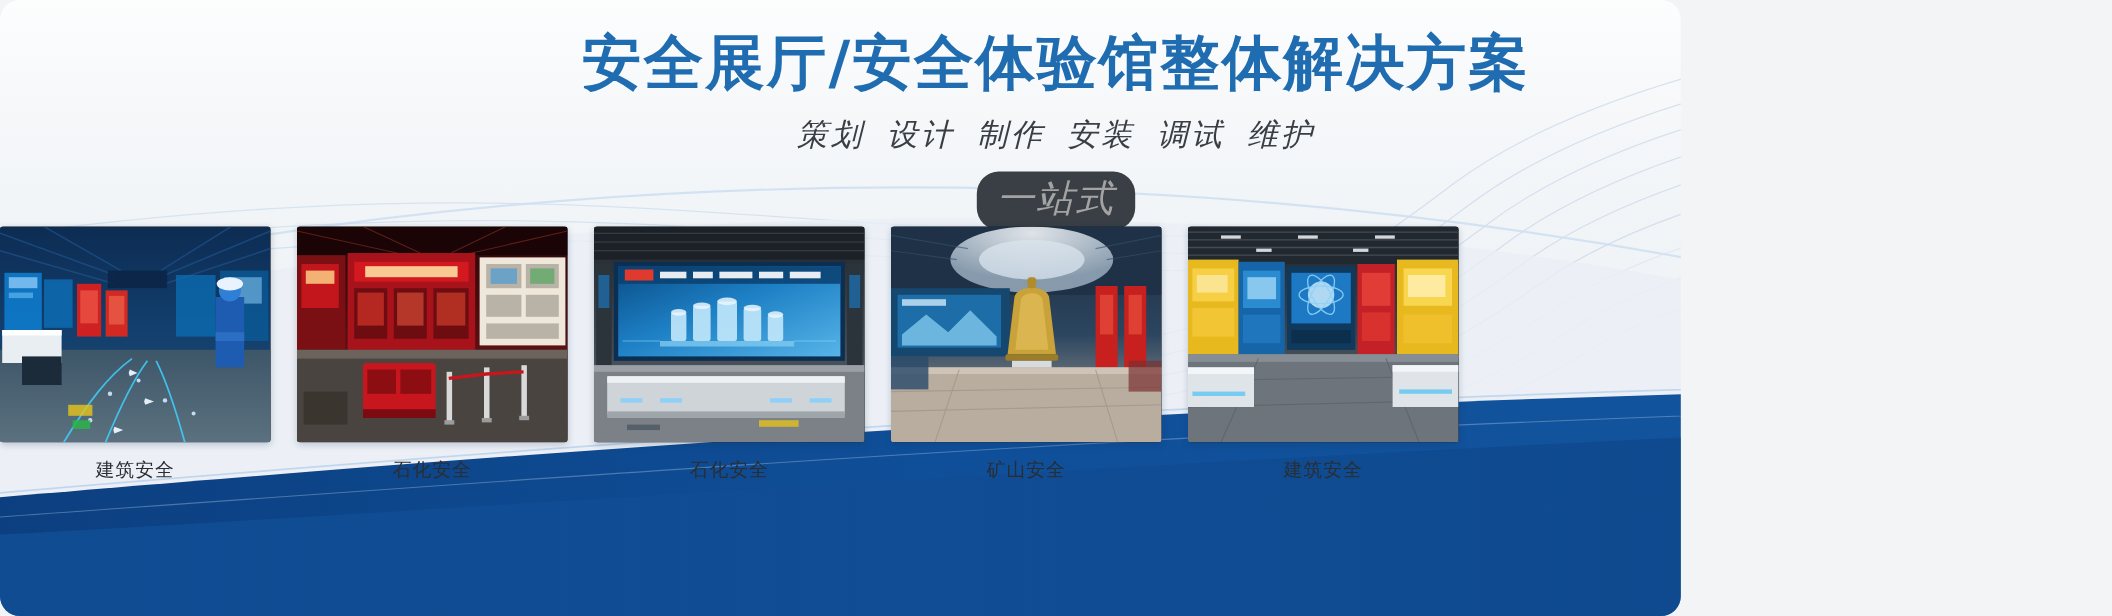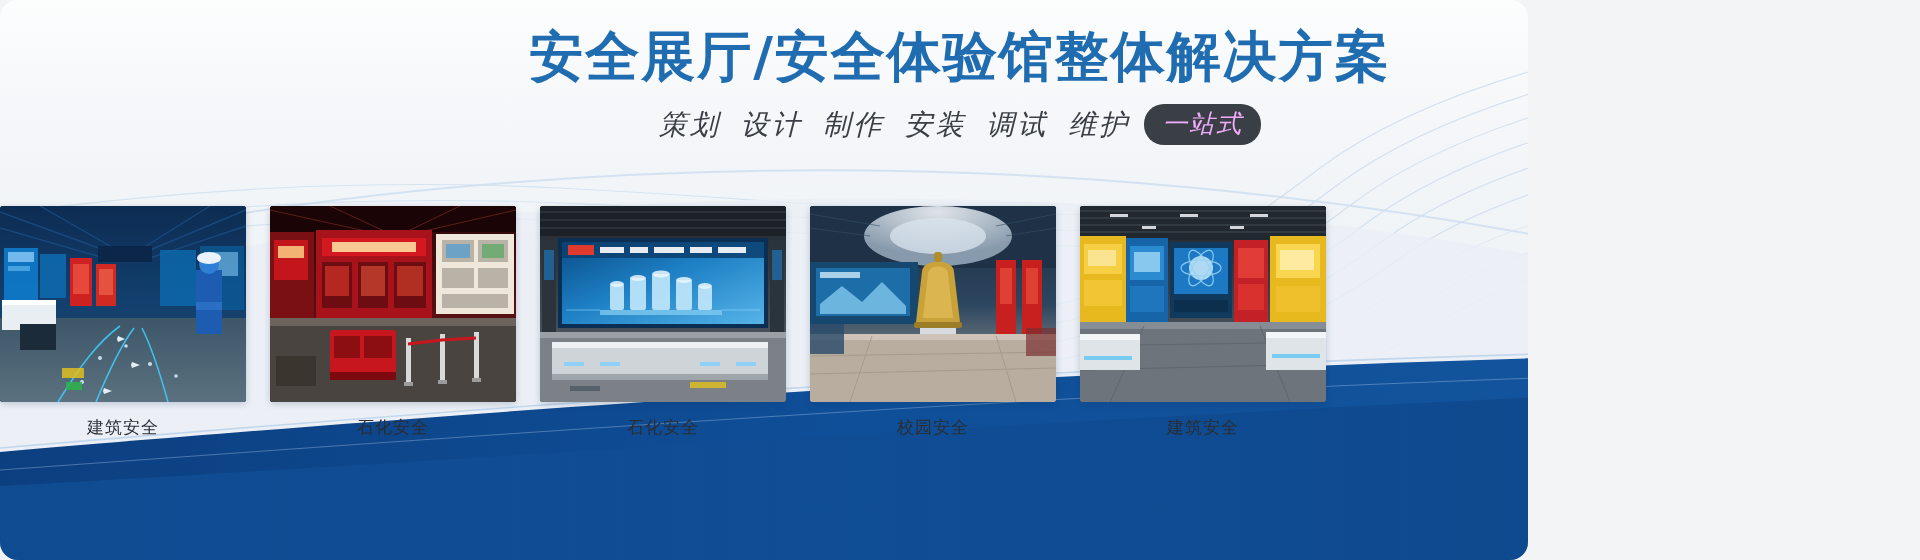"策划 设计 制作 安装 调试" .subline { flex-direction: none -> column }
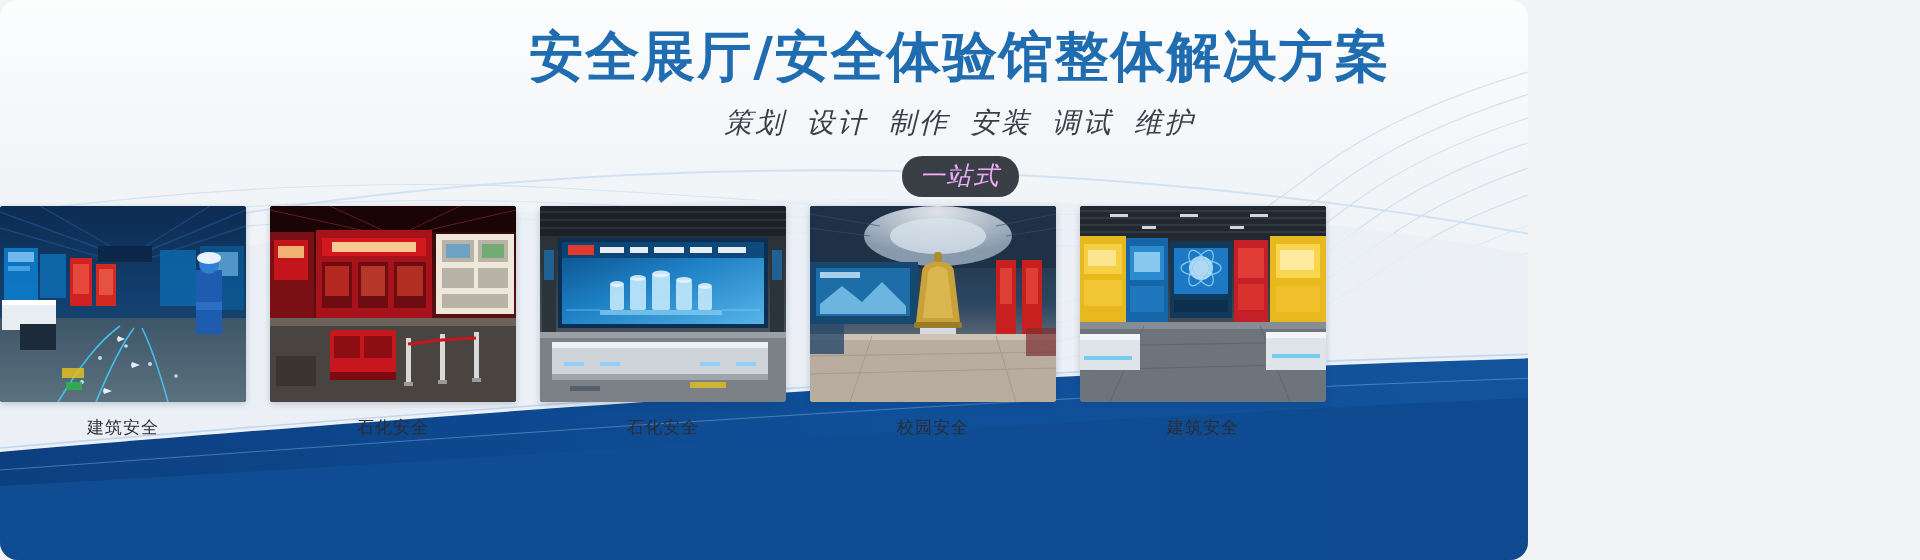"一站式" .badge { color: #f0abfc -> #a3a3a3; font-size: 25px -> 34px }
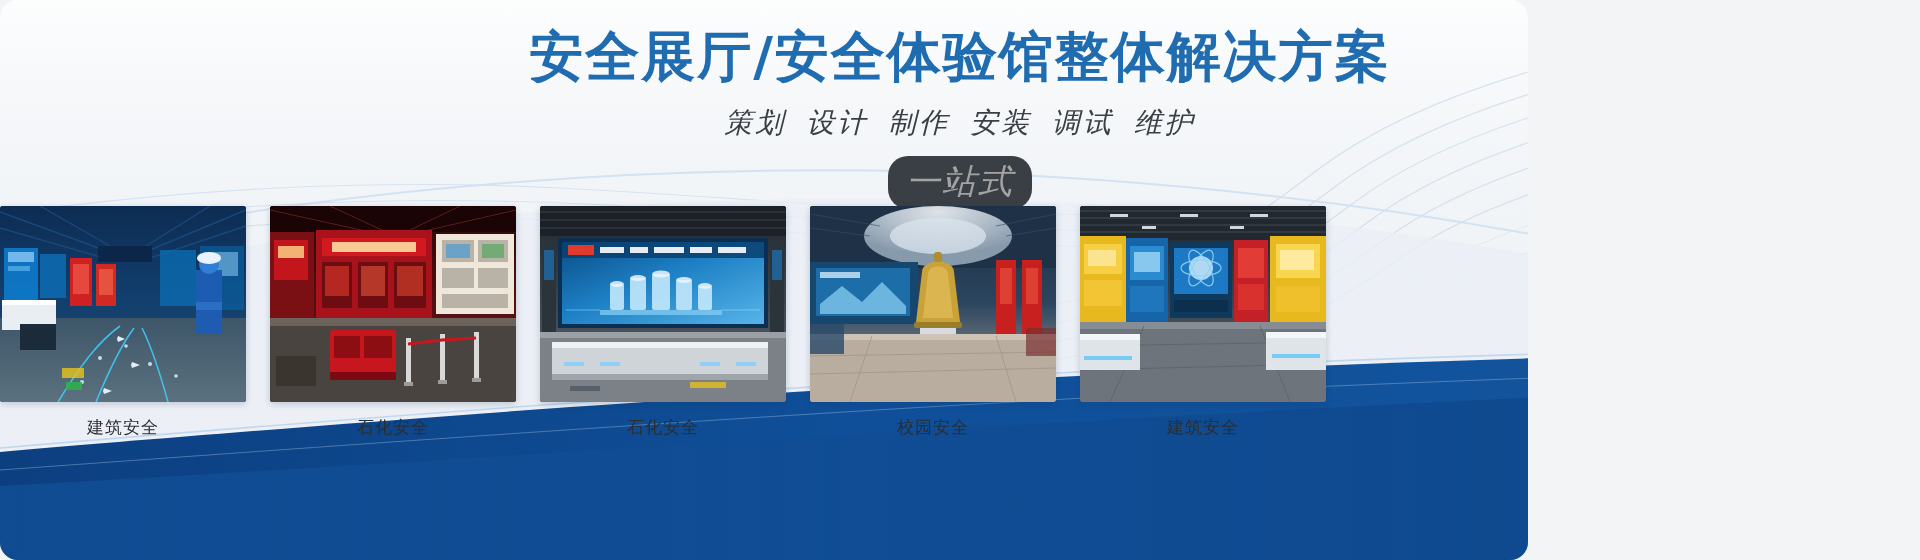"校园安全" div.caption { text: 校园 -> 矿山 }
